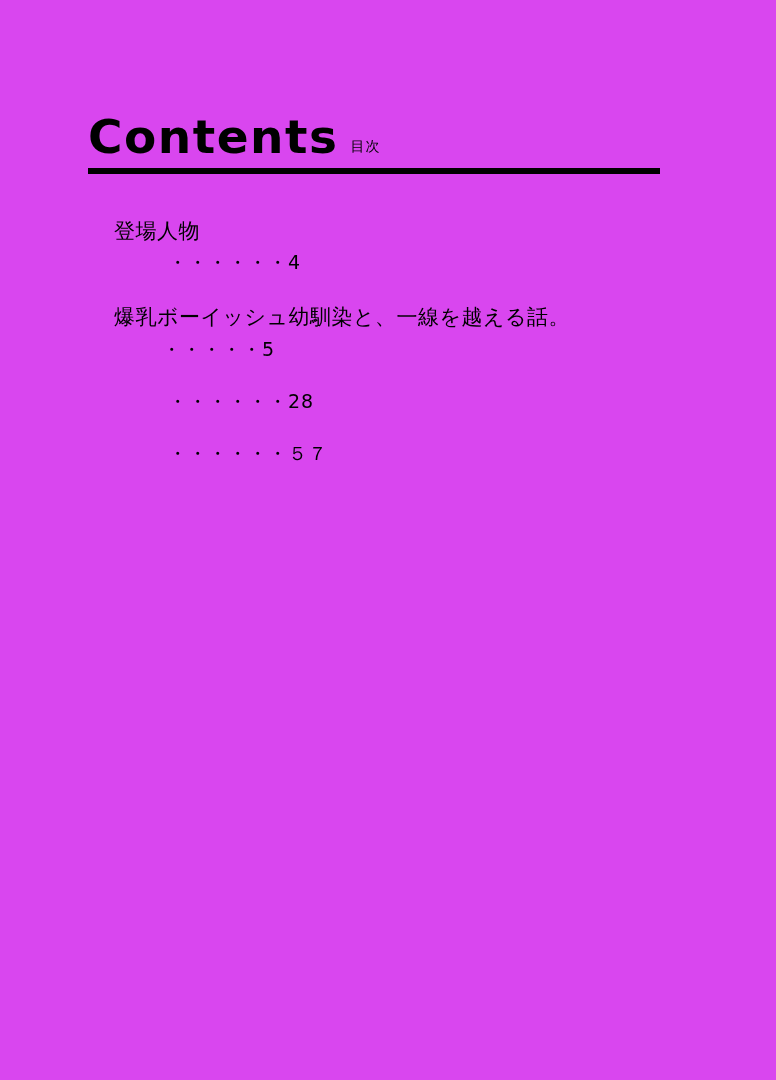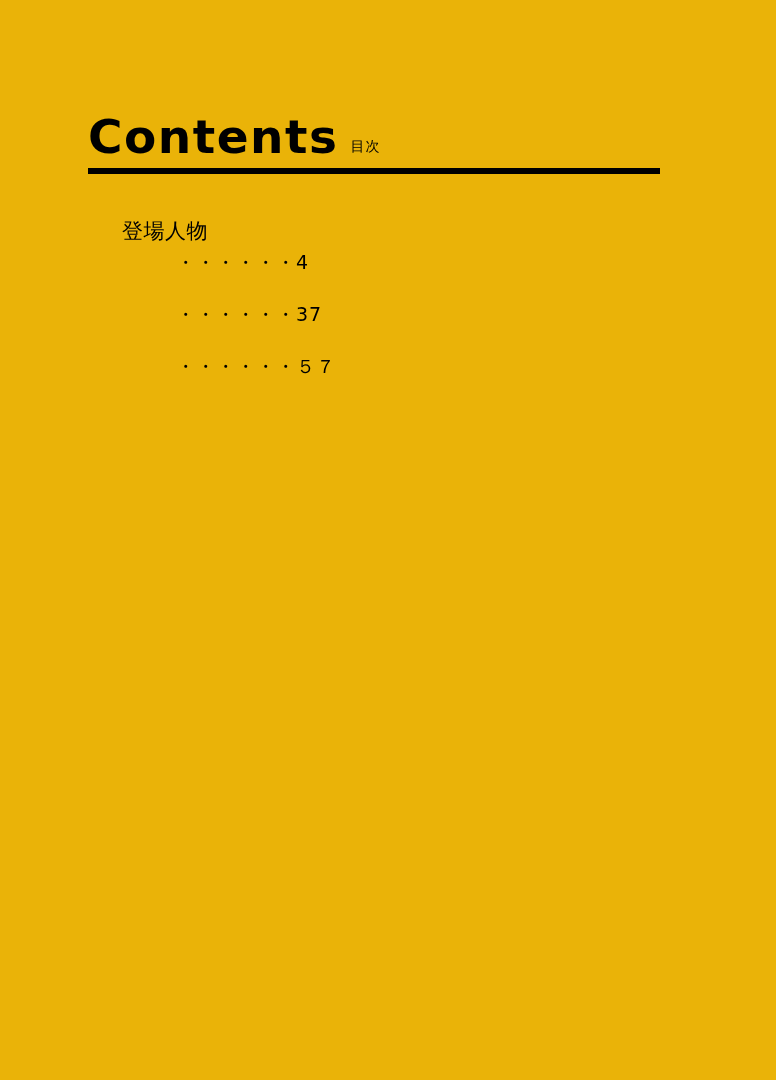"Contents" .page { background: #eab308 -> #d946ef }
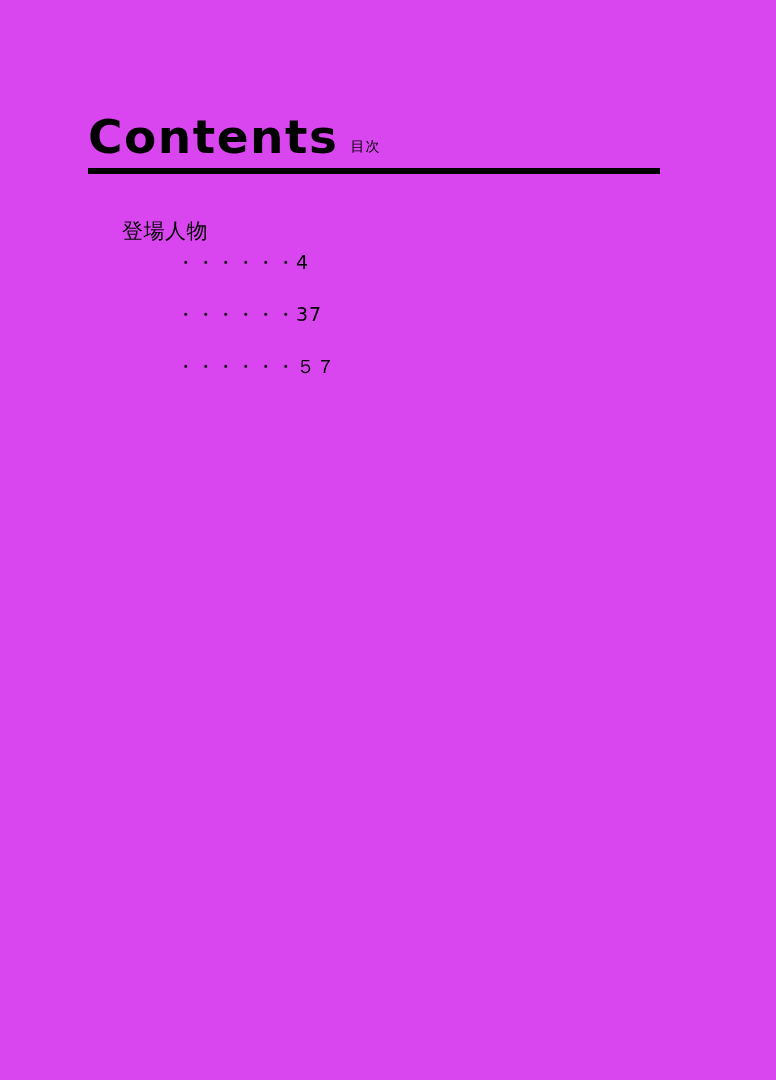"登場人物" .toc { left: 122px -> 114px }
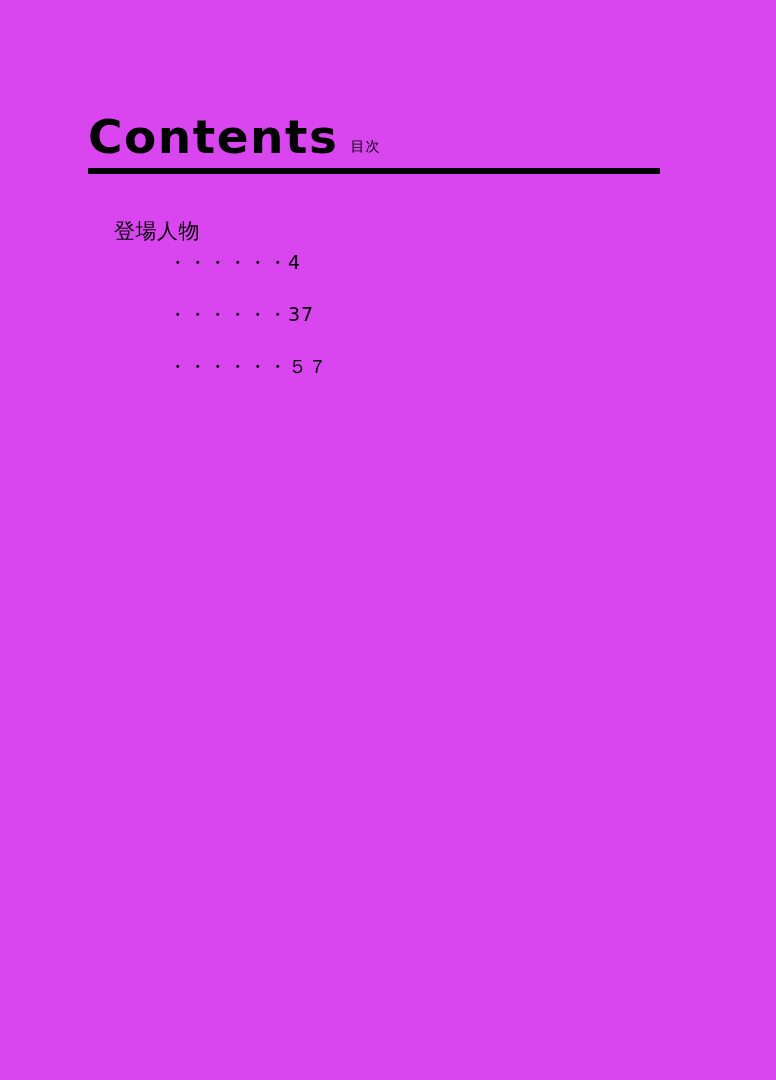"爆乳ボーイッシュ幼馴染と、一線を越える話。" div.toc-entry { html: none -> <div> <div>爆乳ボーイッシュ幼馴染と、一線を越える話。</div> <div>・・・・・5</div> </div> }
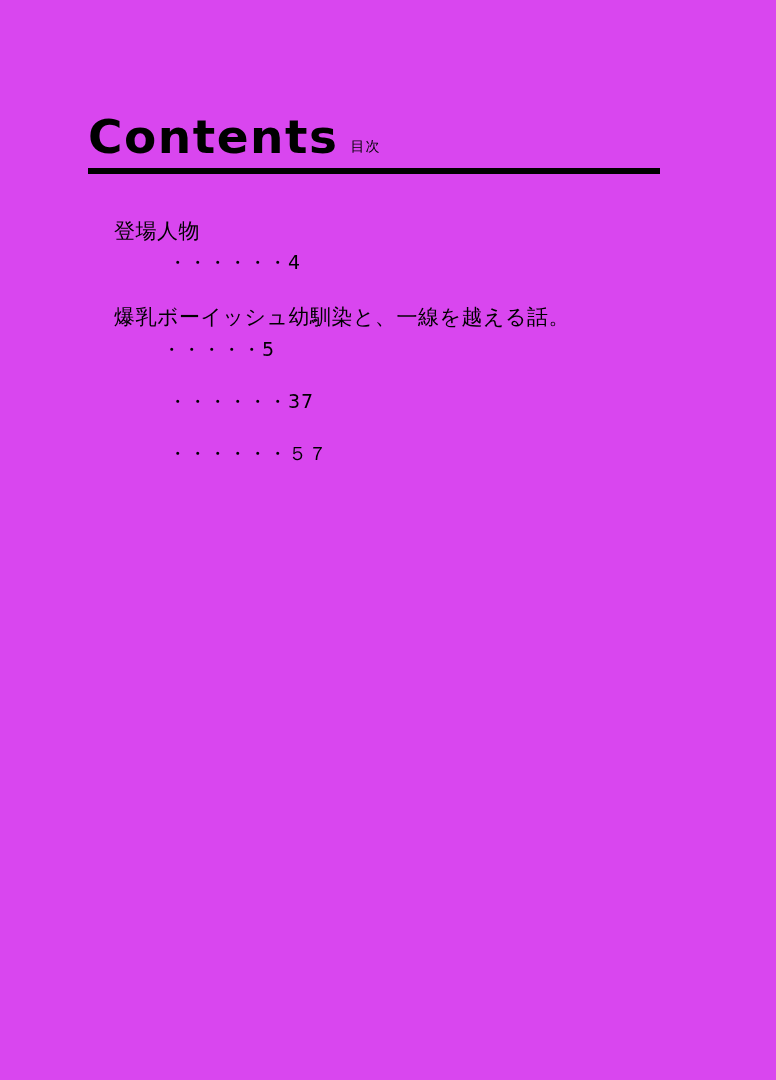"・・・・・・37" div.toc-pageline { text: 37 -> 28 }
